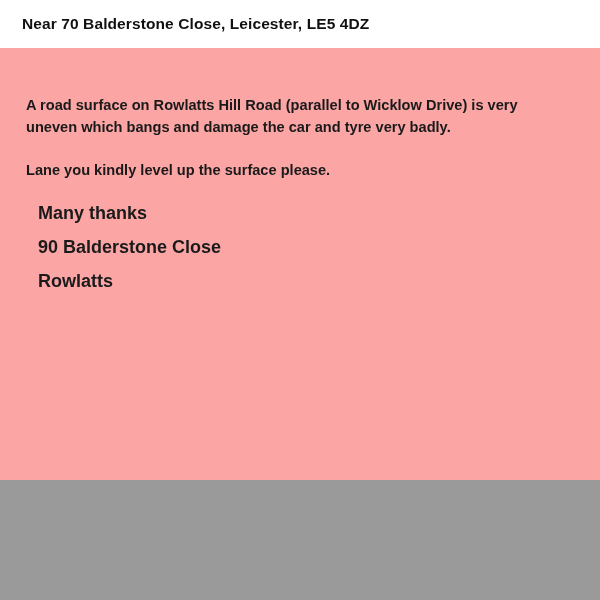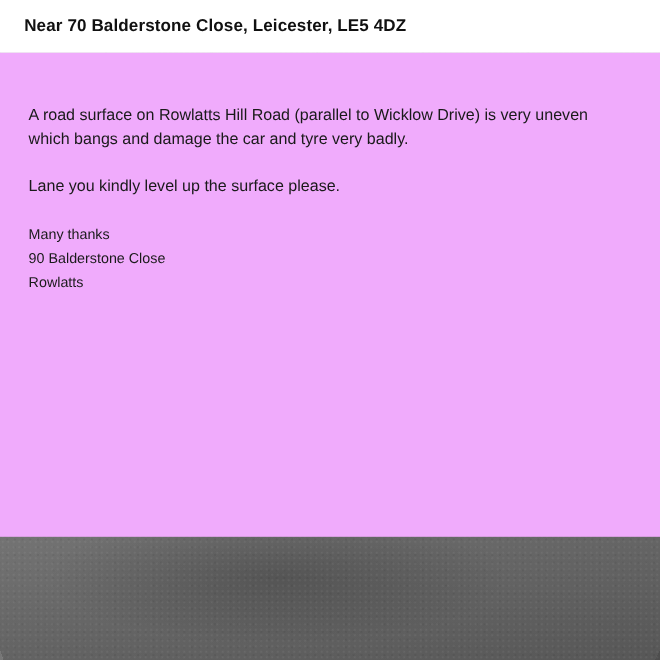"Near 70 Balderstone Close, Leicester," #page { height: 600px -> 480px }
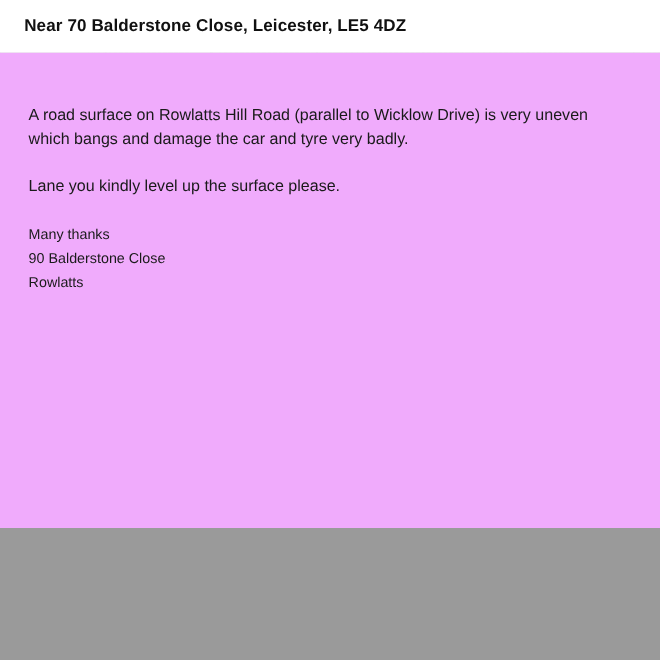"A road surface on Rowlatts" #report-body { background: #f0abfc -> #fca5a5; font-weight: none -> bold }
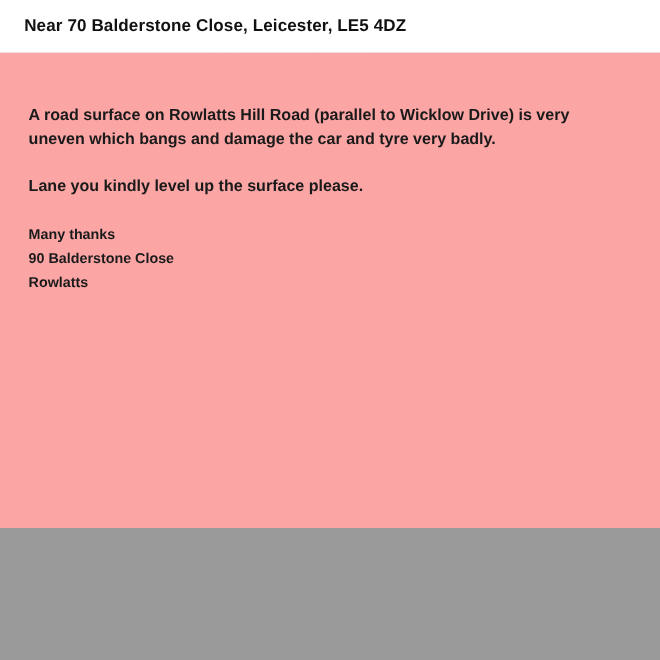"Many thanks" .sig-line { font-size: 13px -> 18px; margin: 0 -> 12px }
